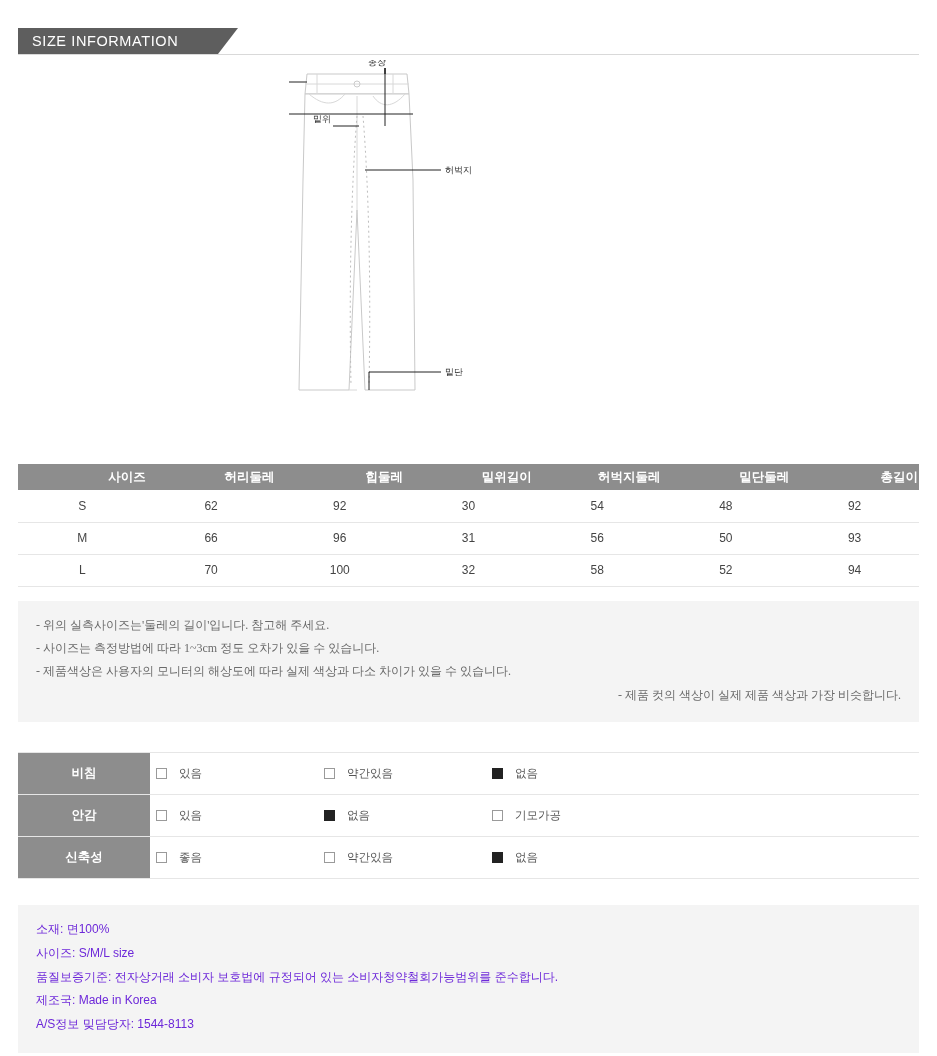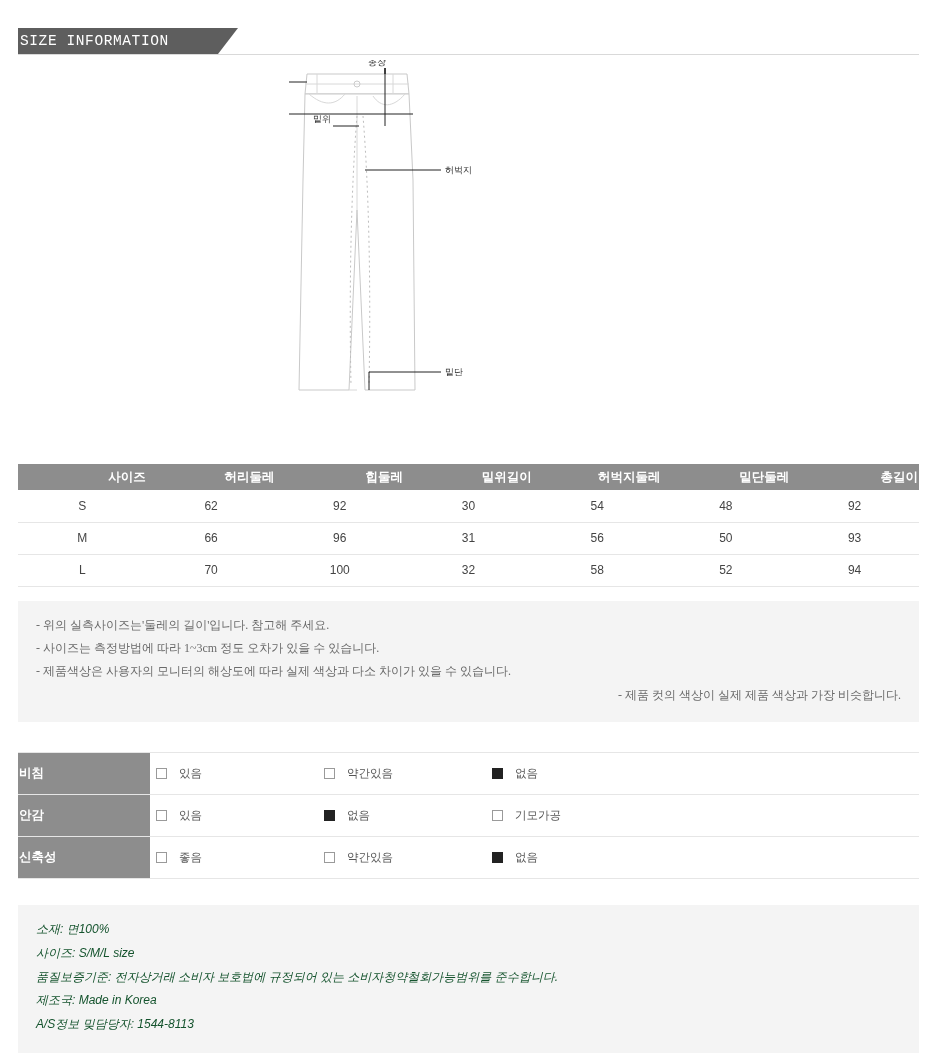"SIZE INFORMATION" .header-bar { font-family: Liberation Mono, monospace -> none; padding-left: 2px -> 14px }
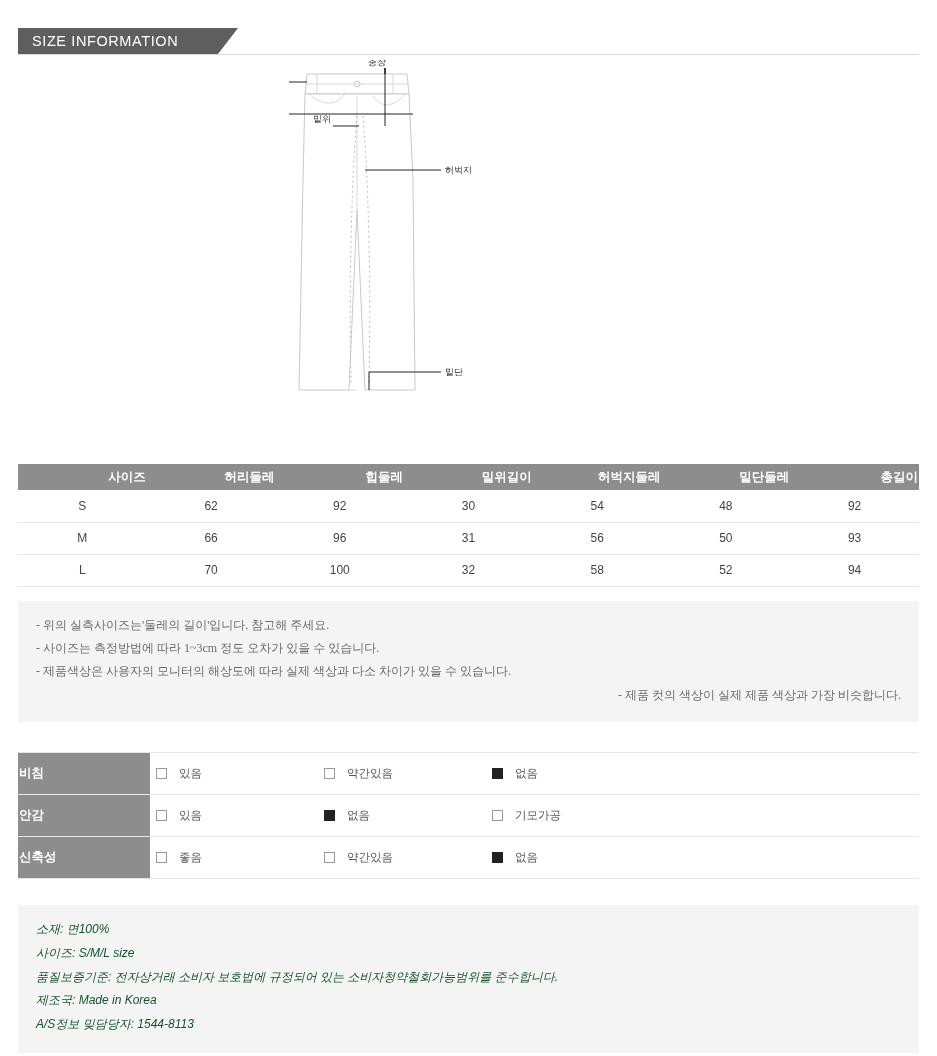"비침" .prop-table th { text-align: left -> center }
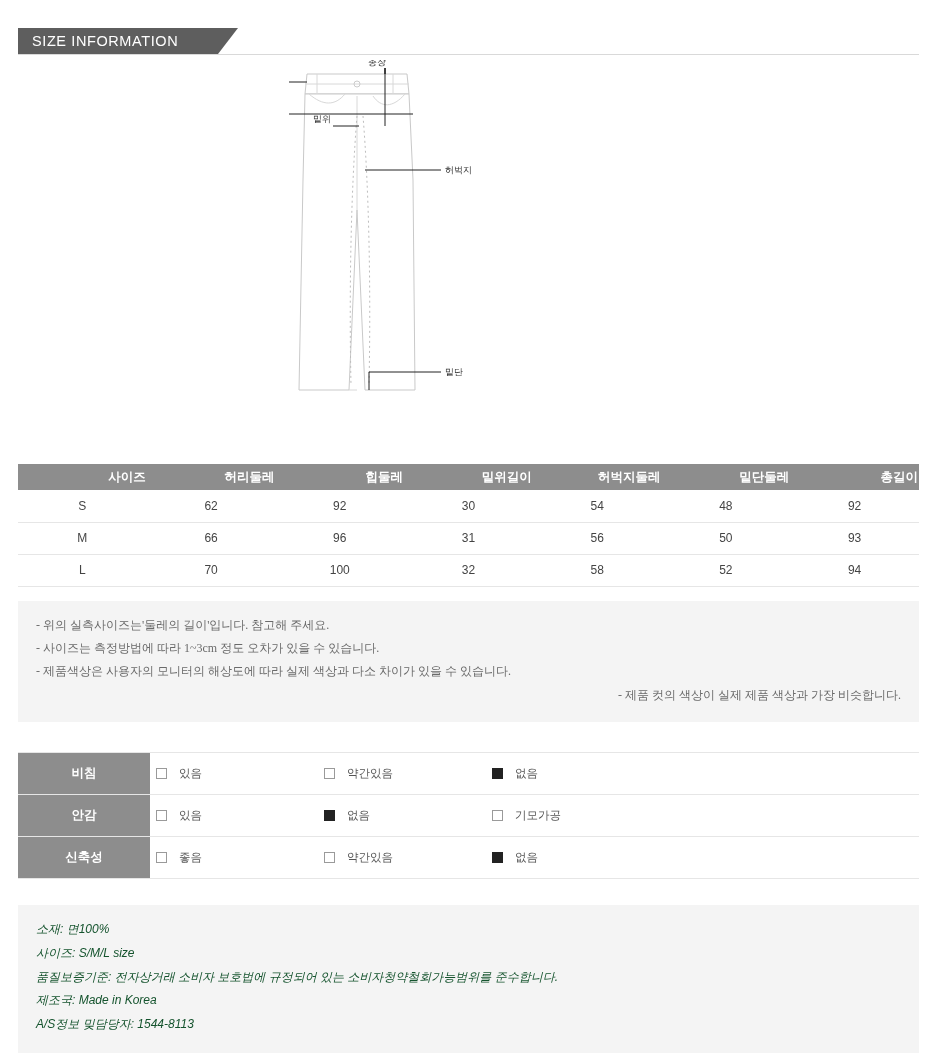"소재: 면100%" .footer-info p { color: #14532d -> #6d28d9; font-style: italic -> none }
